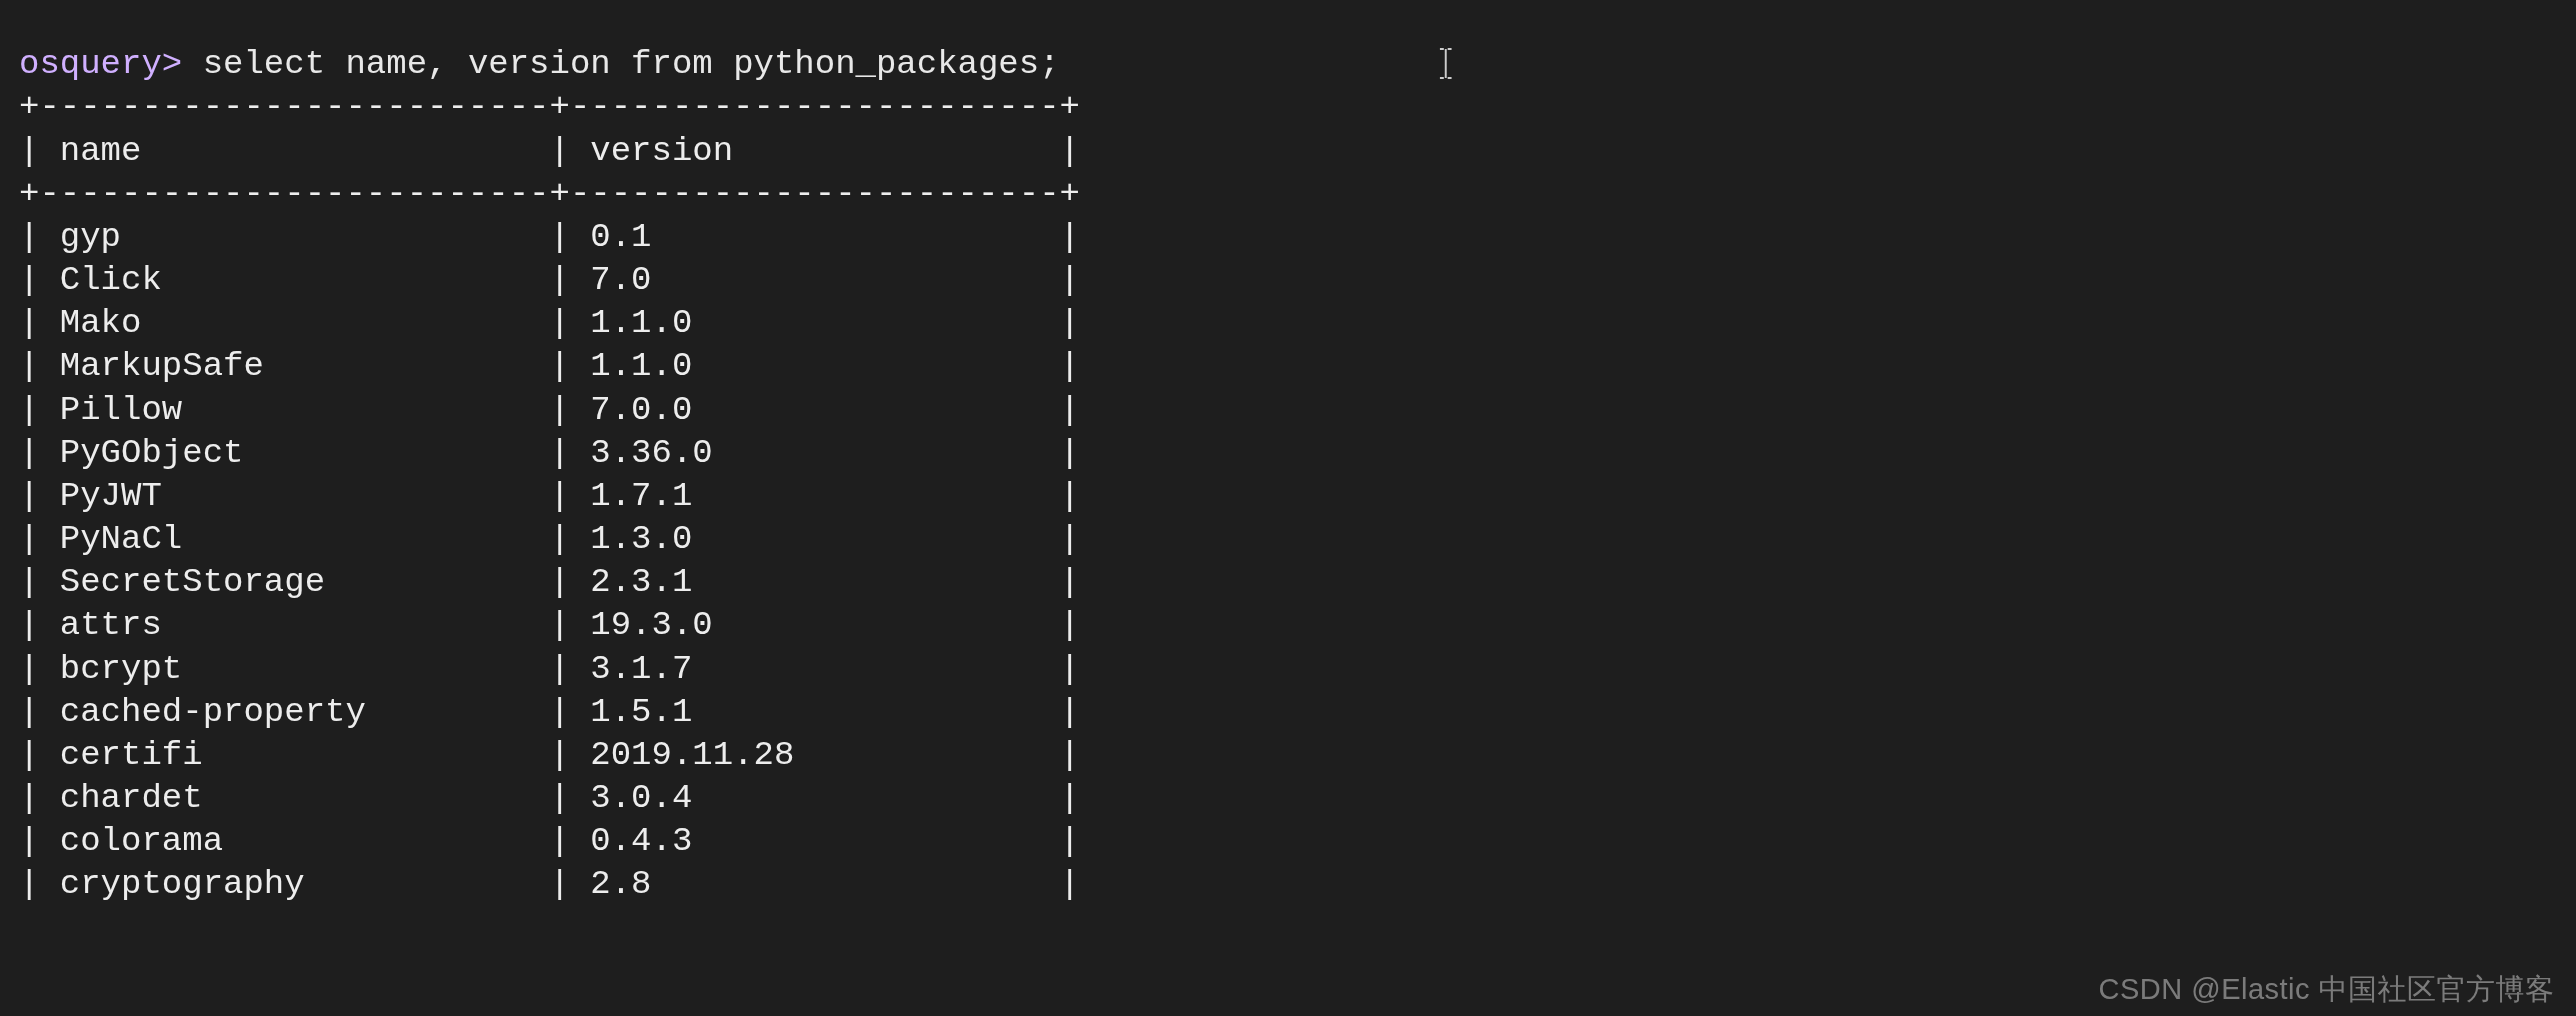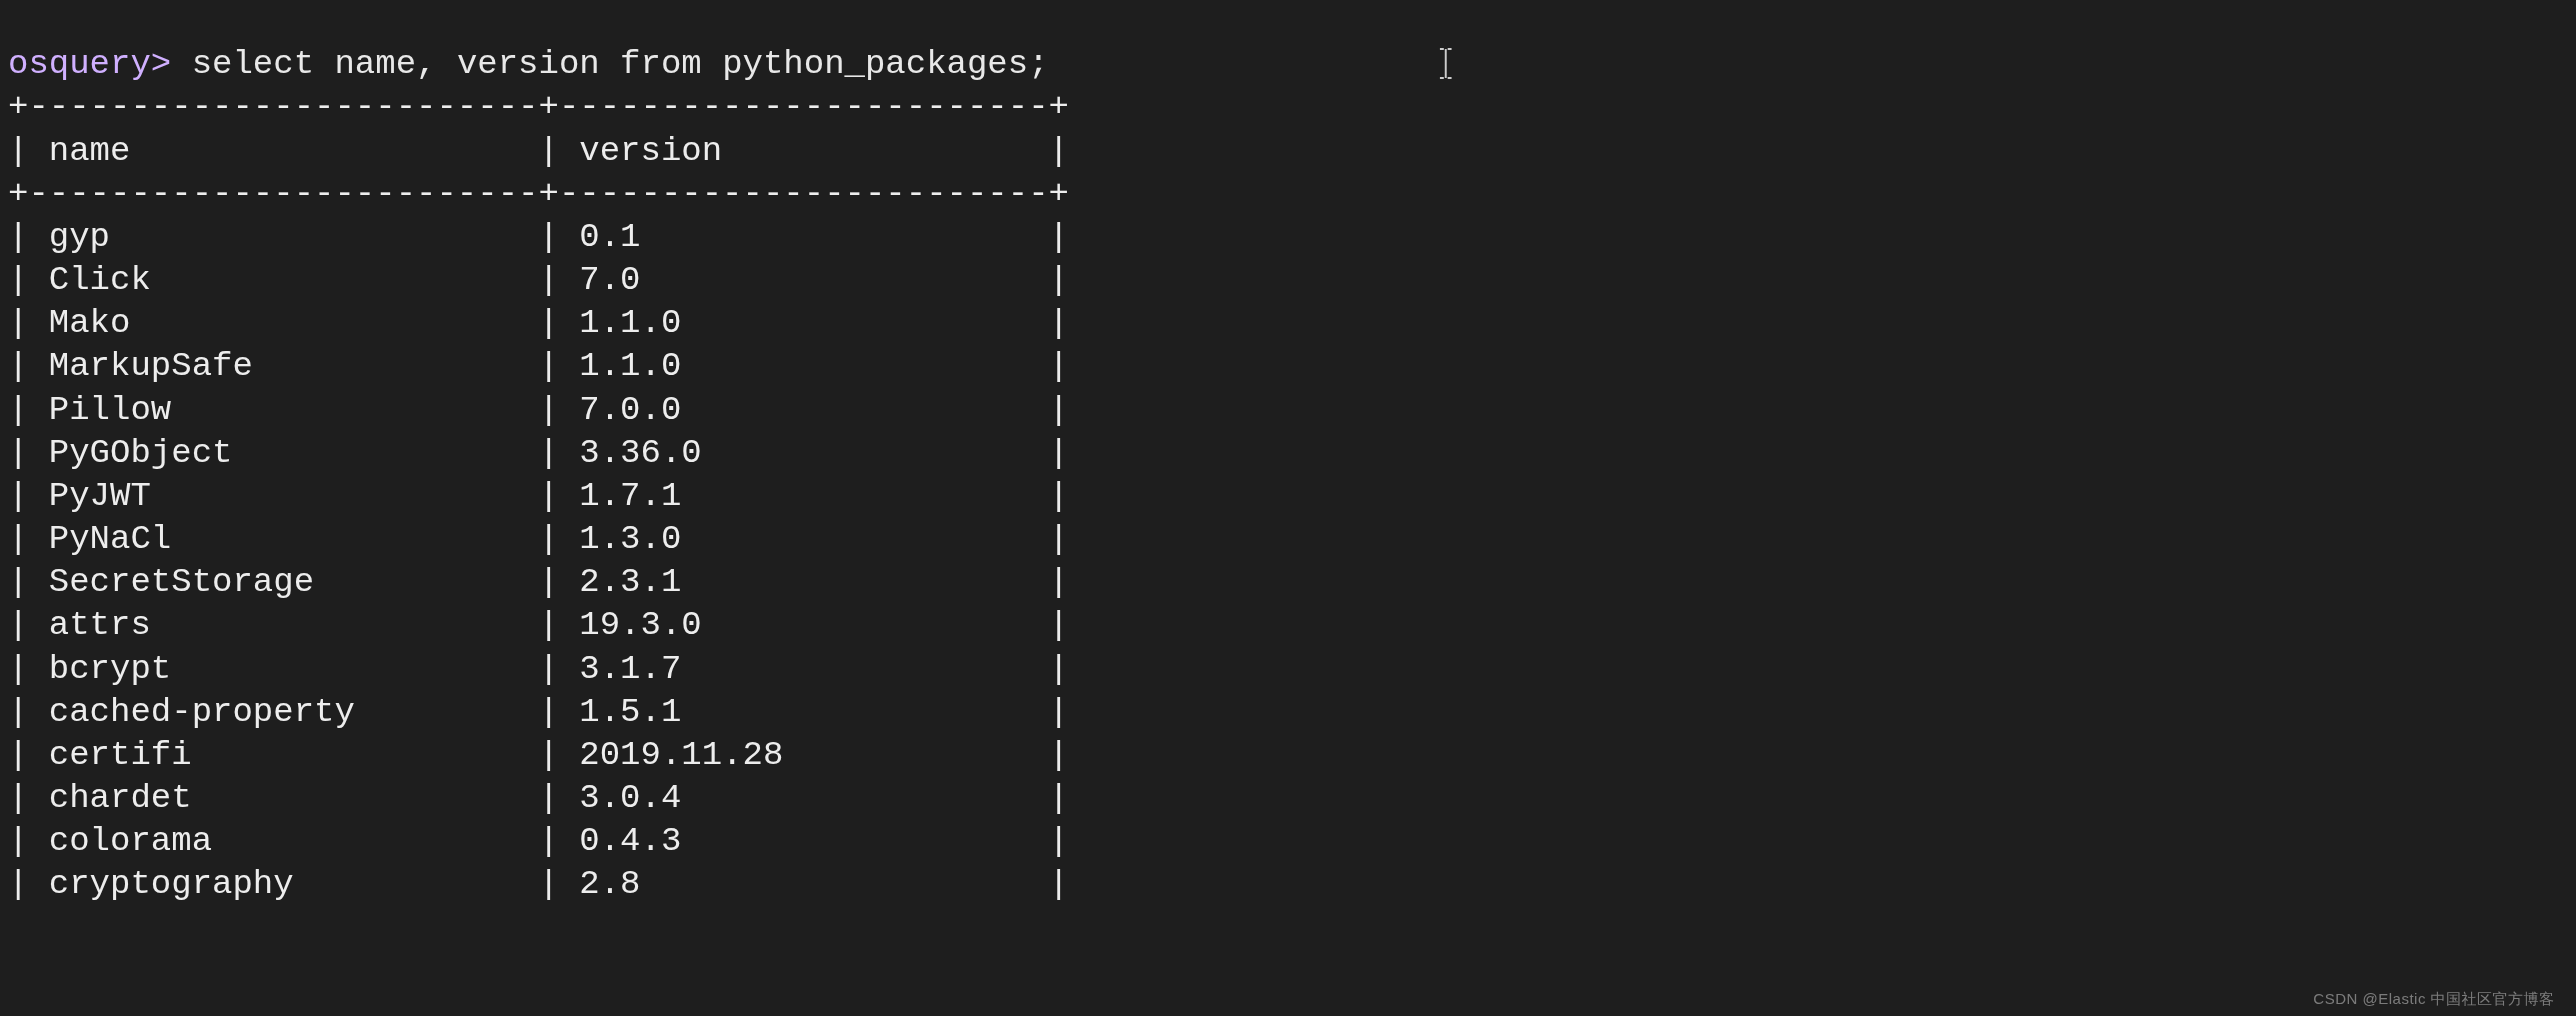"osquery> select name, version from" .terminal { padding: 0 8px -> 0 19px }
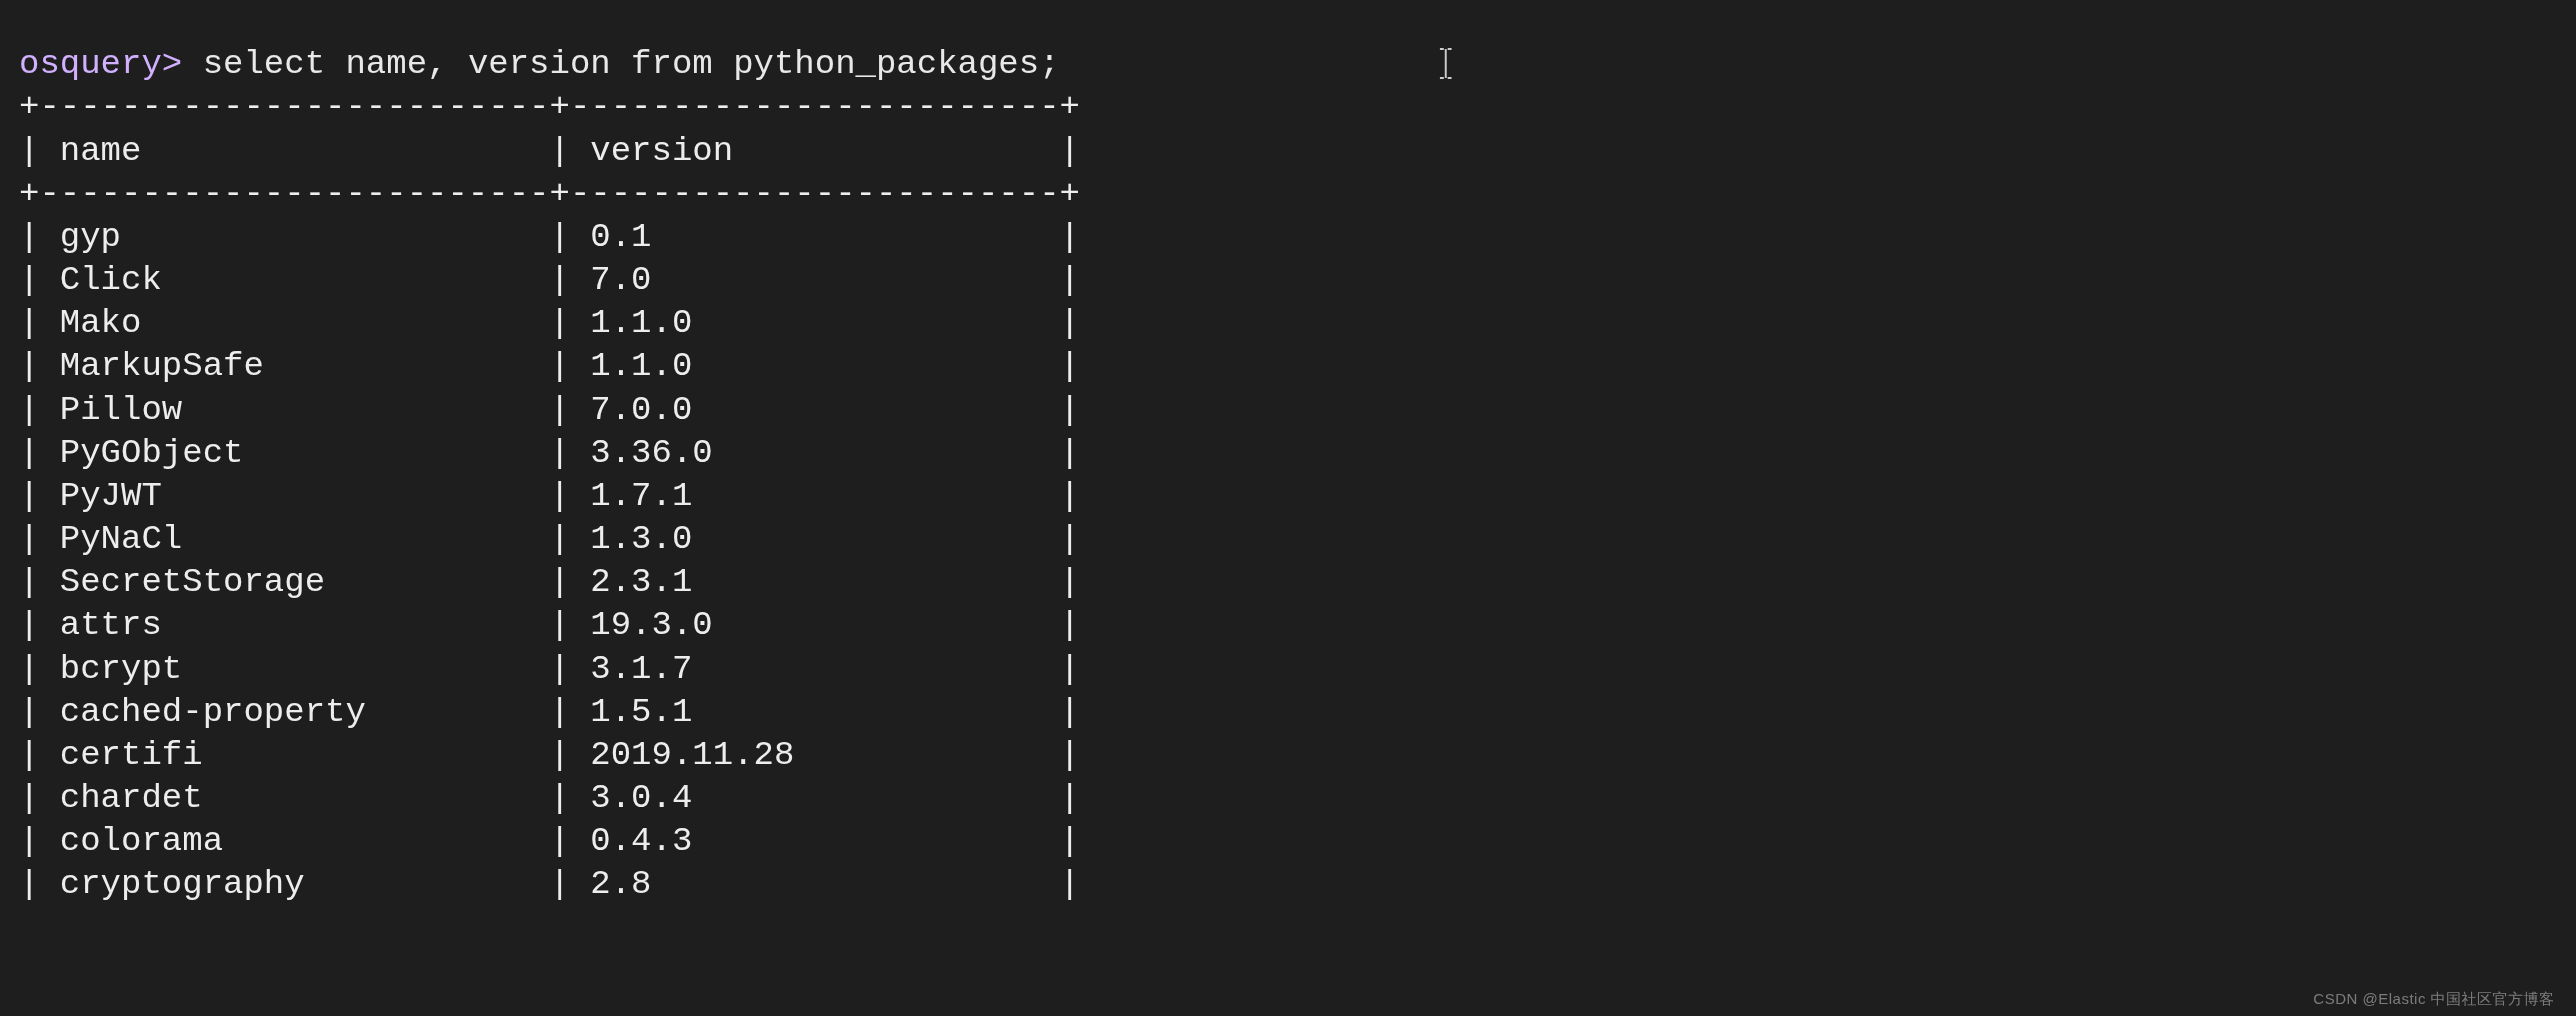"CSDN @Elastic 中国社区官方博客" .watermark { font-size: 15px -> 29px }
